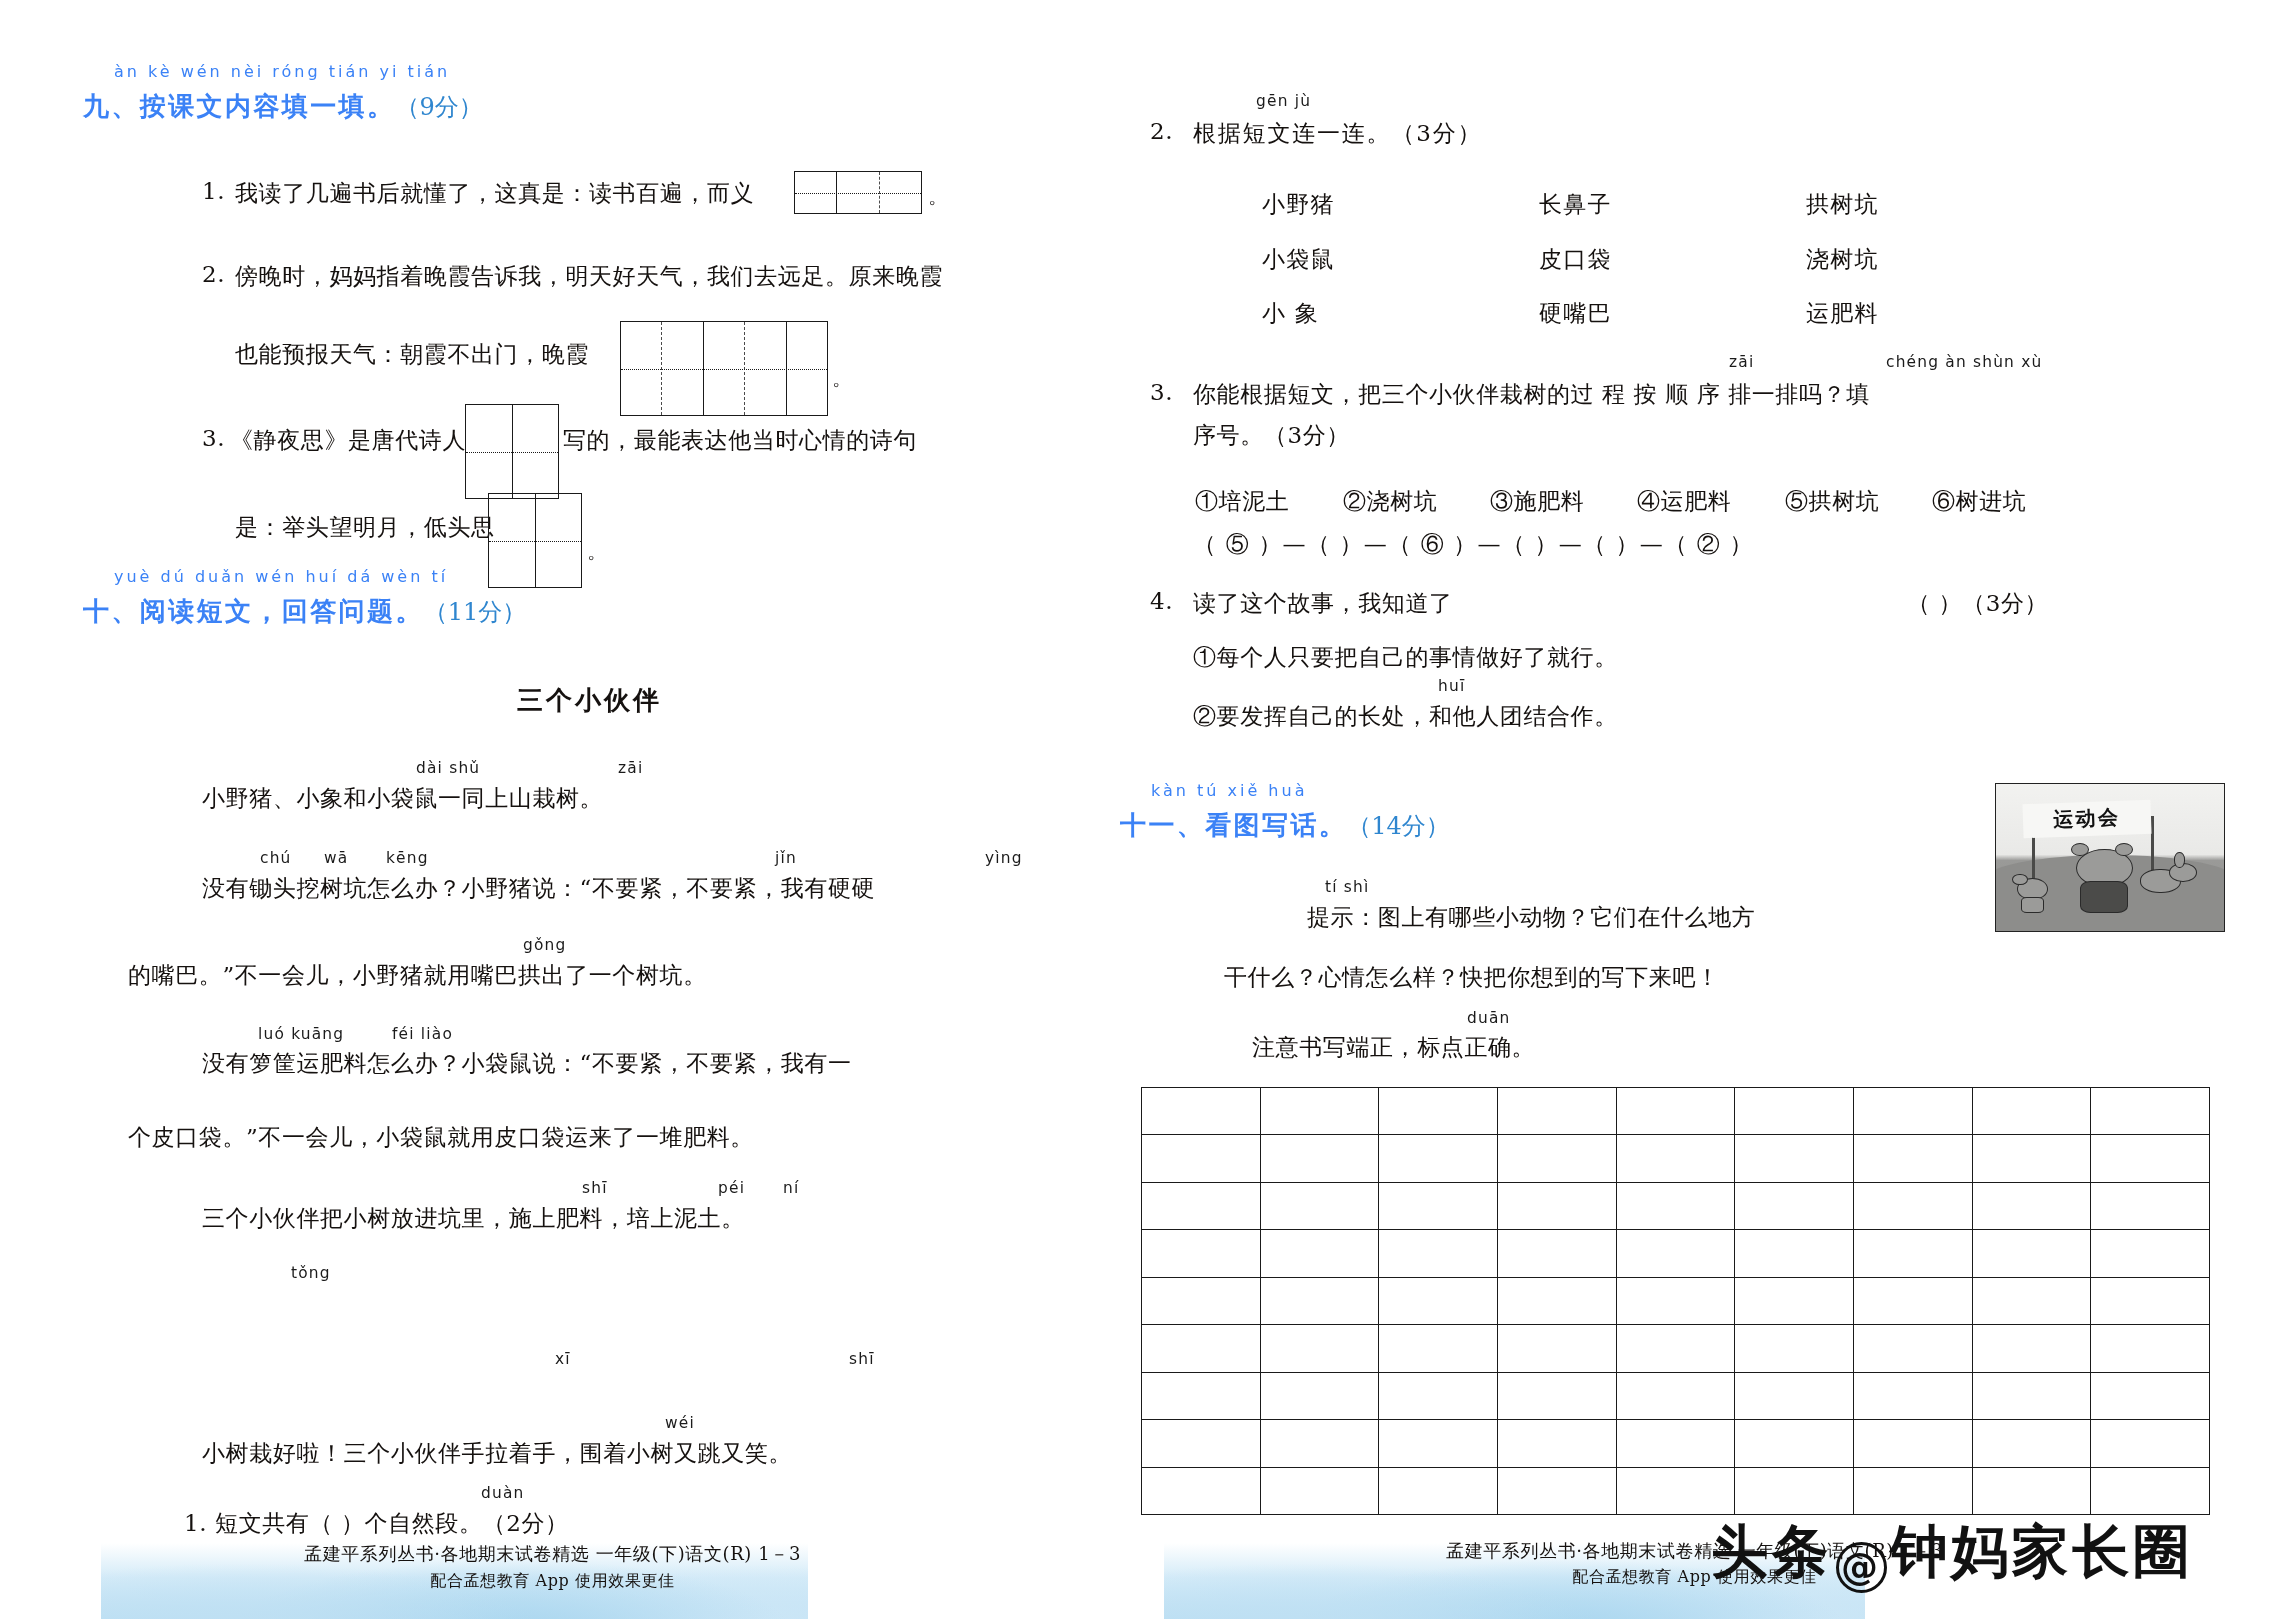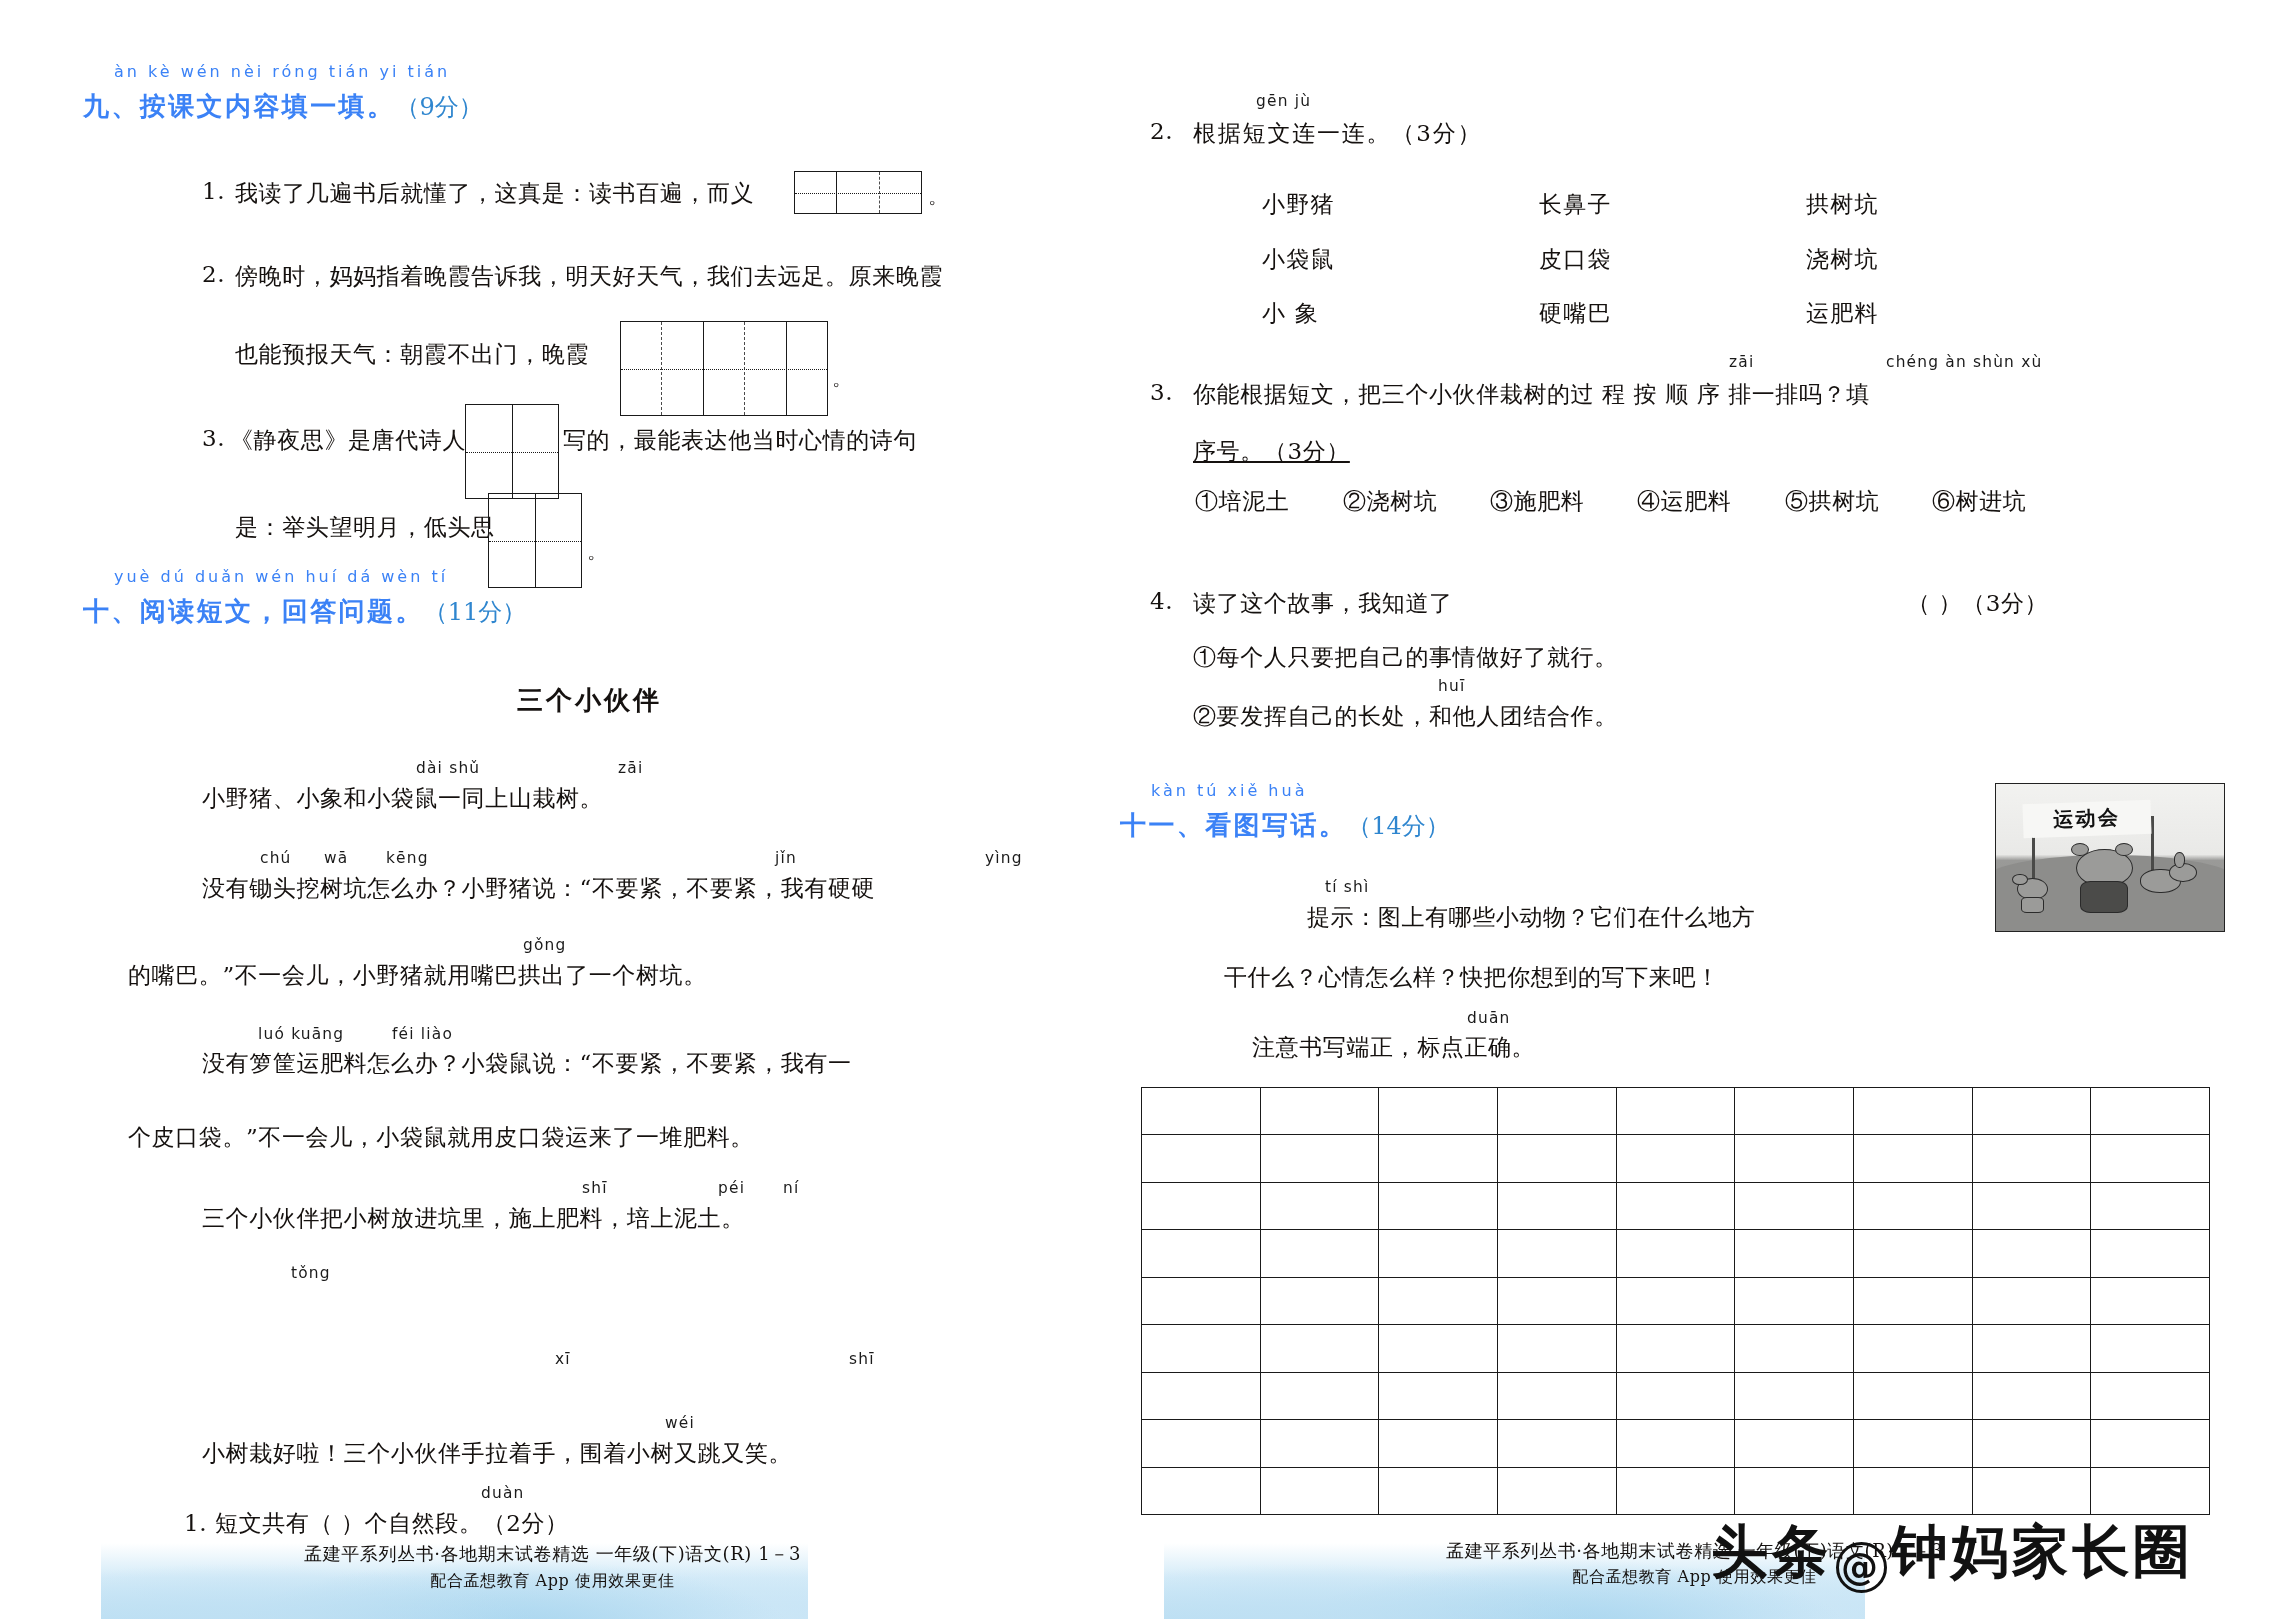"序号。（3分）" div.line { text-decoration: underline -> none; top: 436px -> 420px }
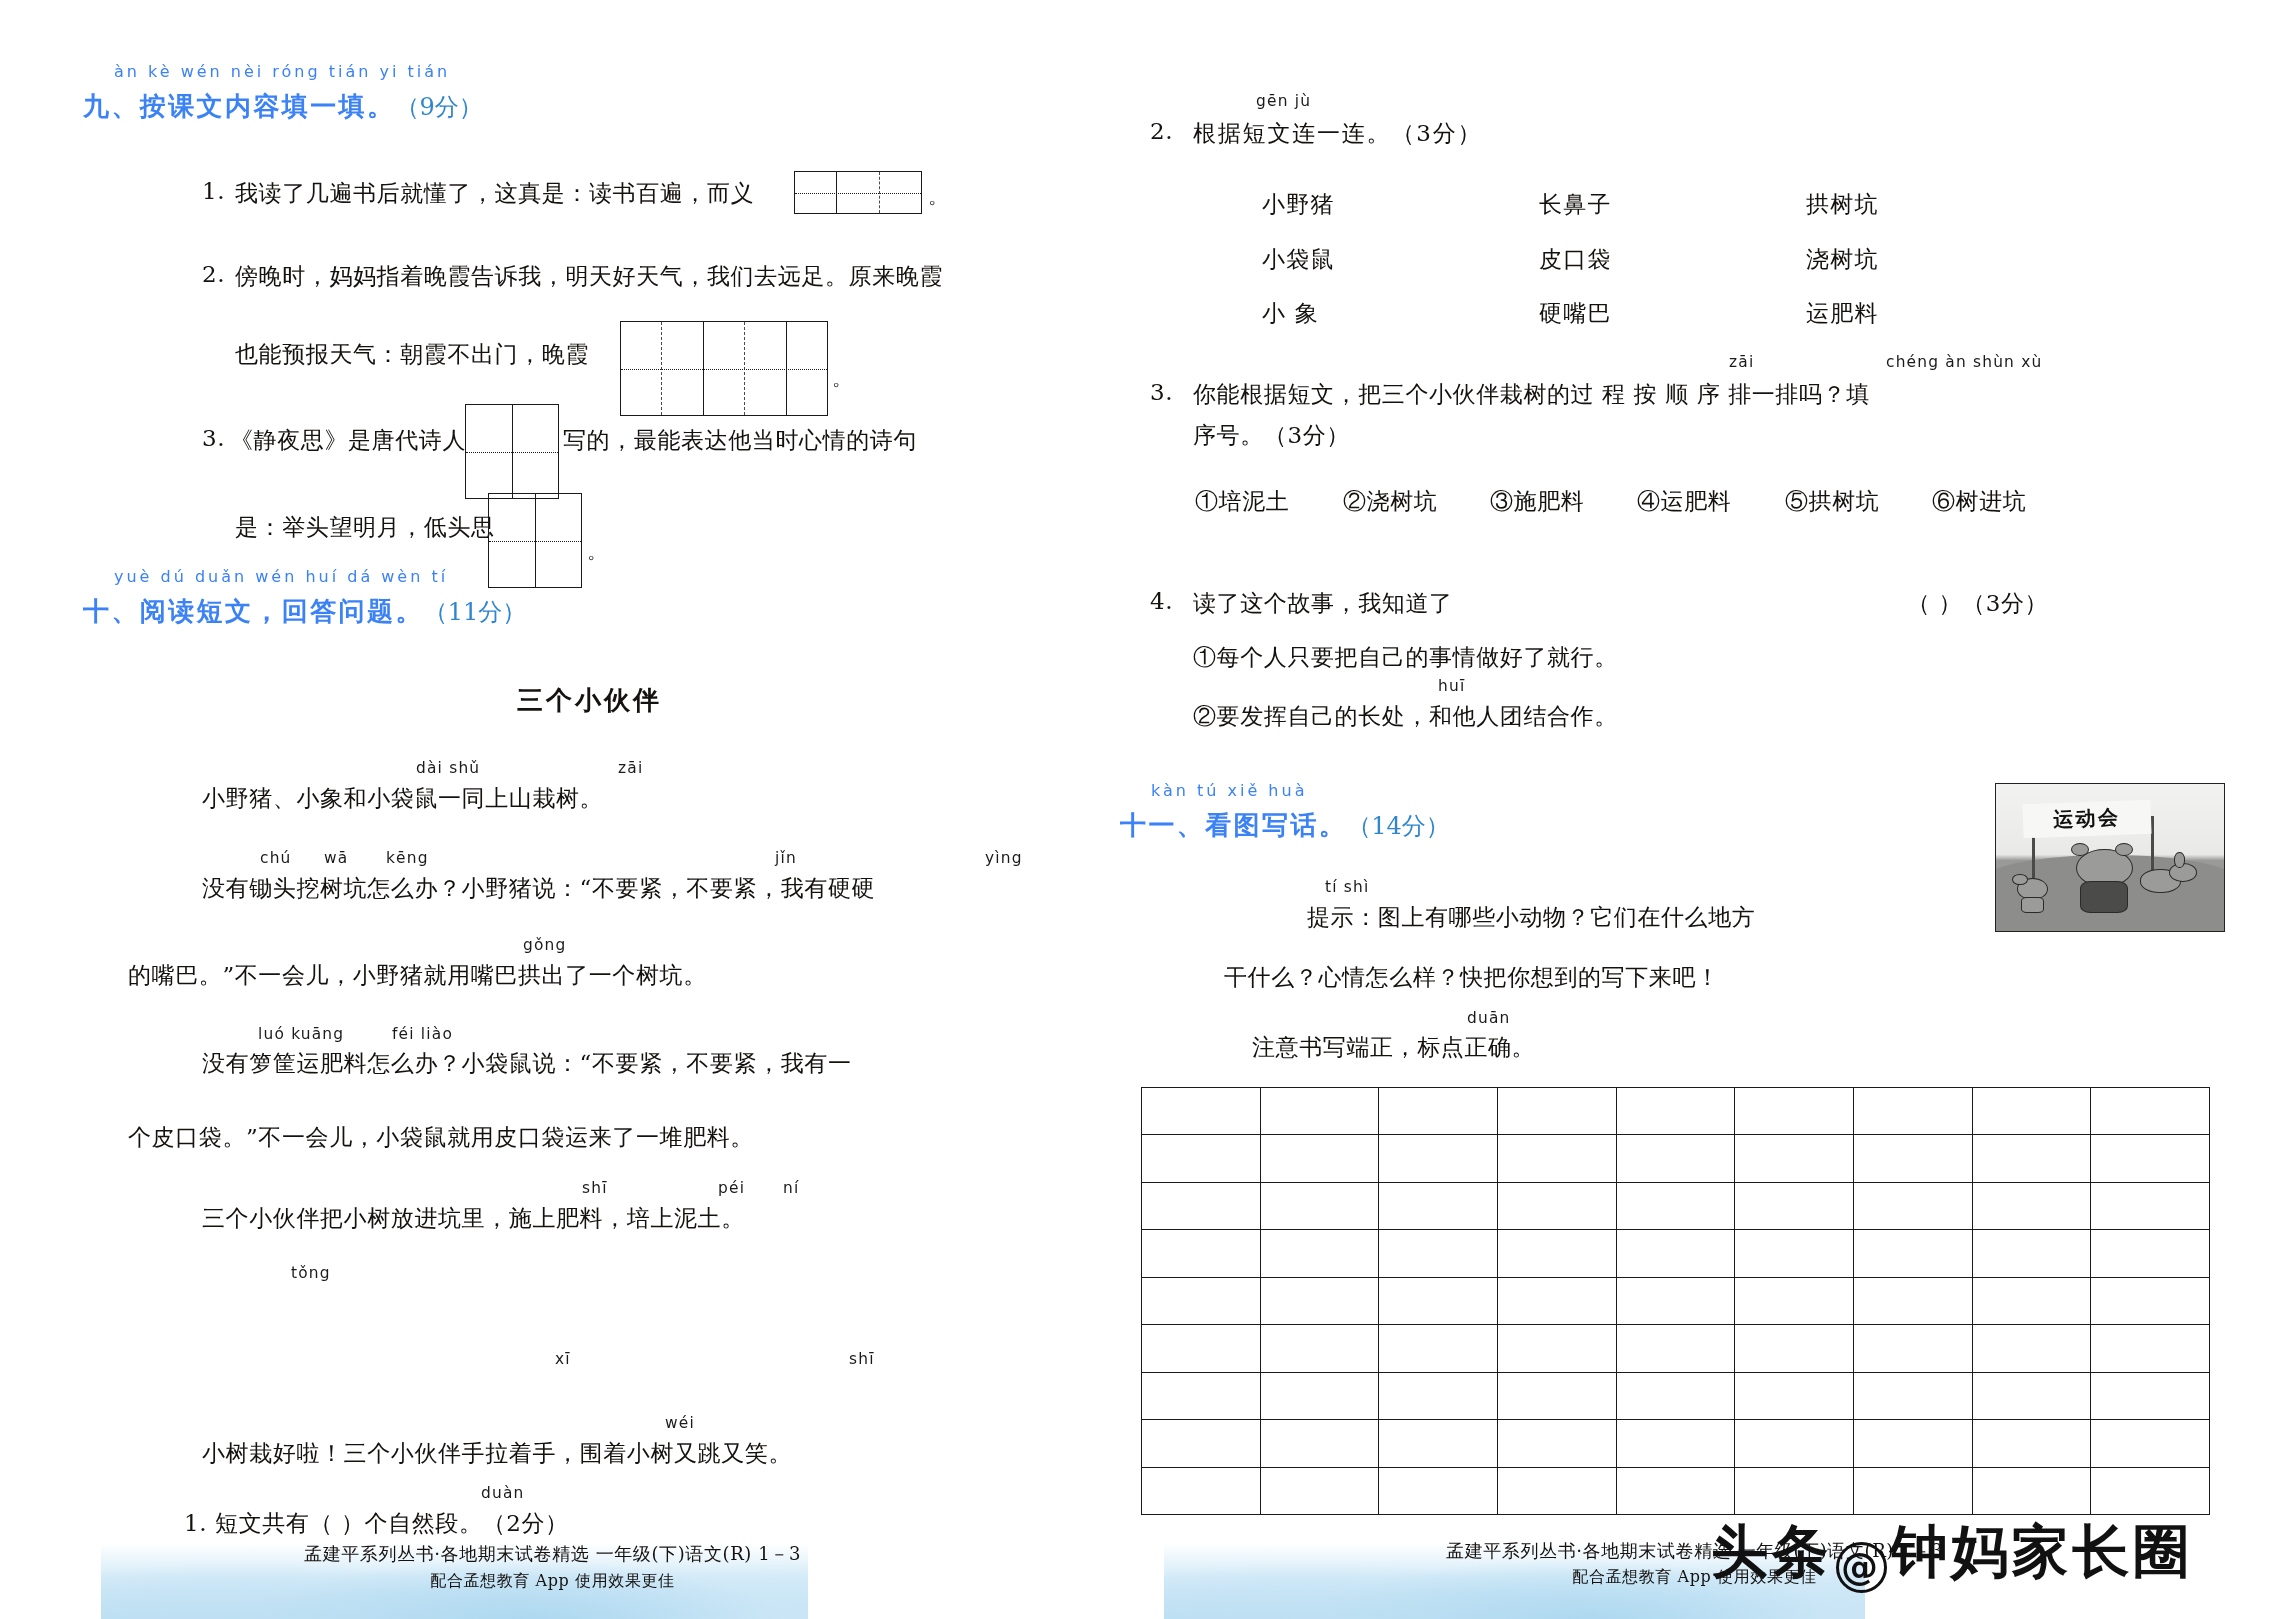"（ ⑤ ）—（ ）—（ ⑥" div.line { html: none -> <div>（ ⑤ ）—（ ）—（ ⑥ ）—（ ）—（ ）—（ ② ）</div> }
